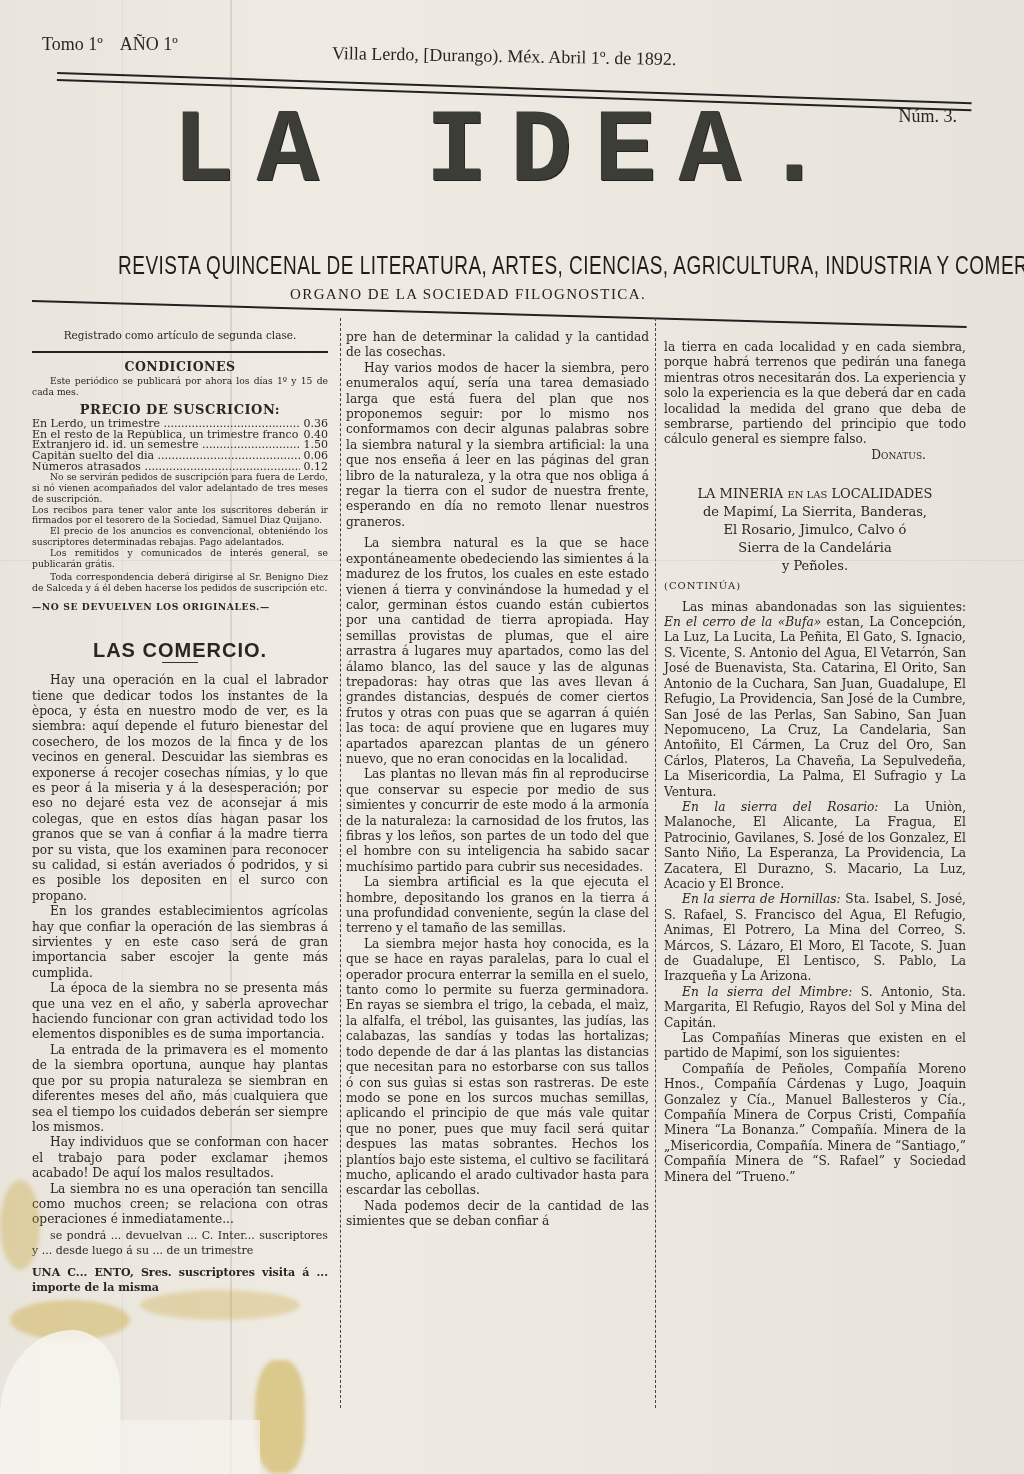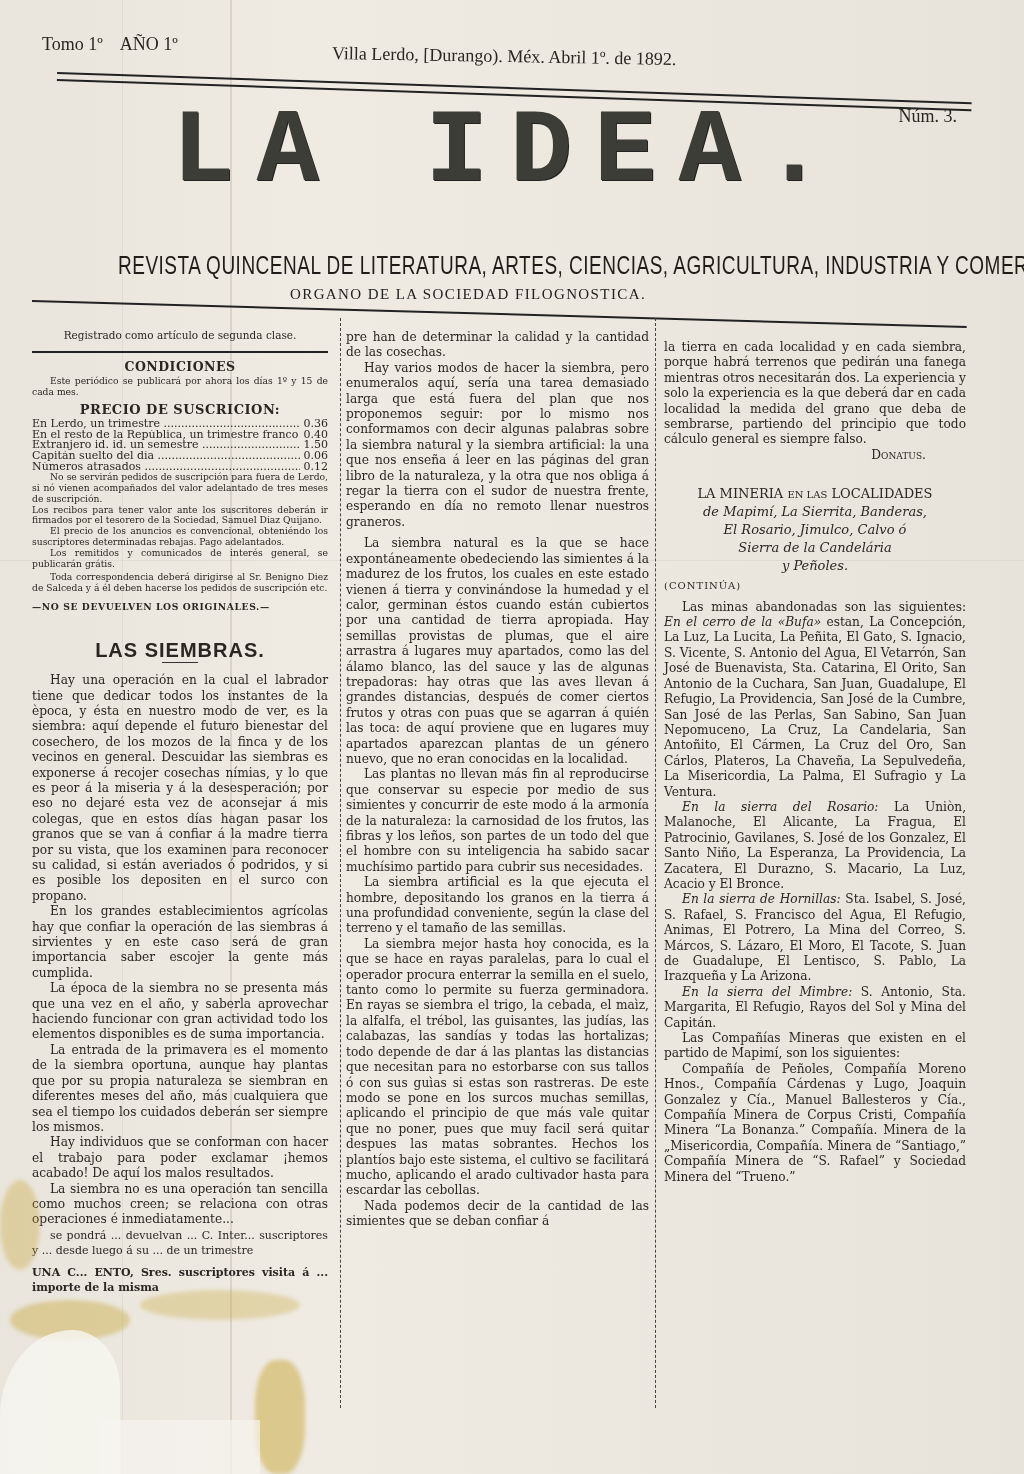"de Mapimí, La Sierrita, Banderas," .mineria-sub { font-style: italic -> none }
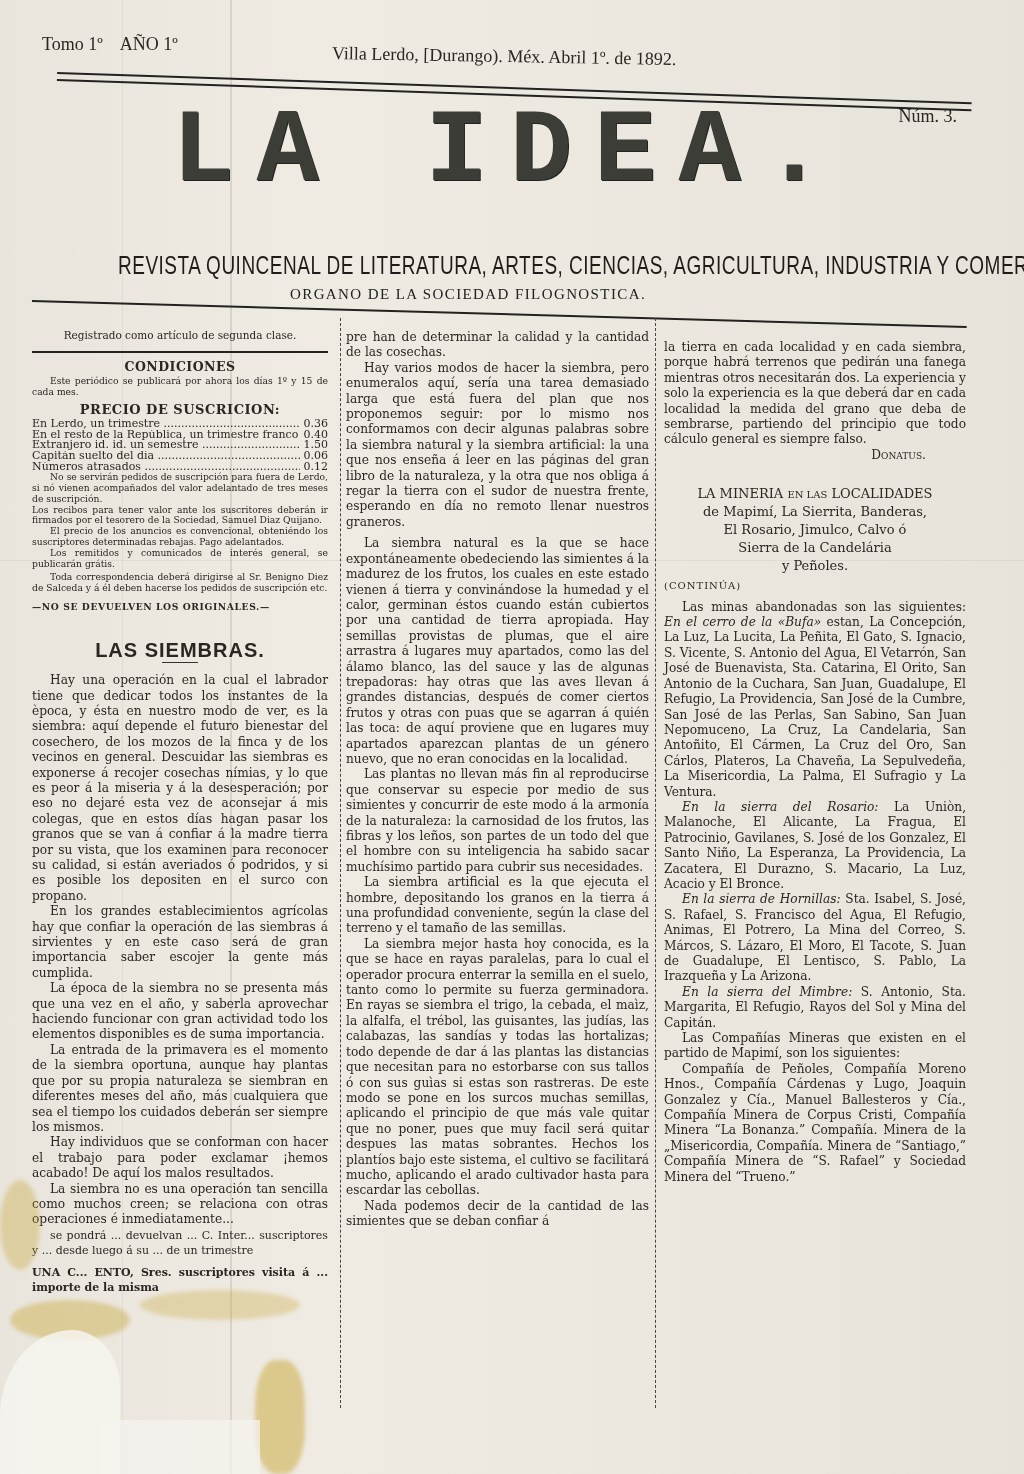"LAS SIEMBRAS." div.article-h { text: SIEMBRAS -> COMERCIO }
